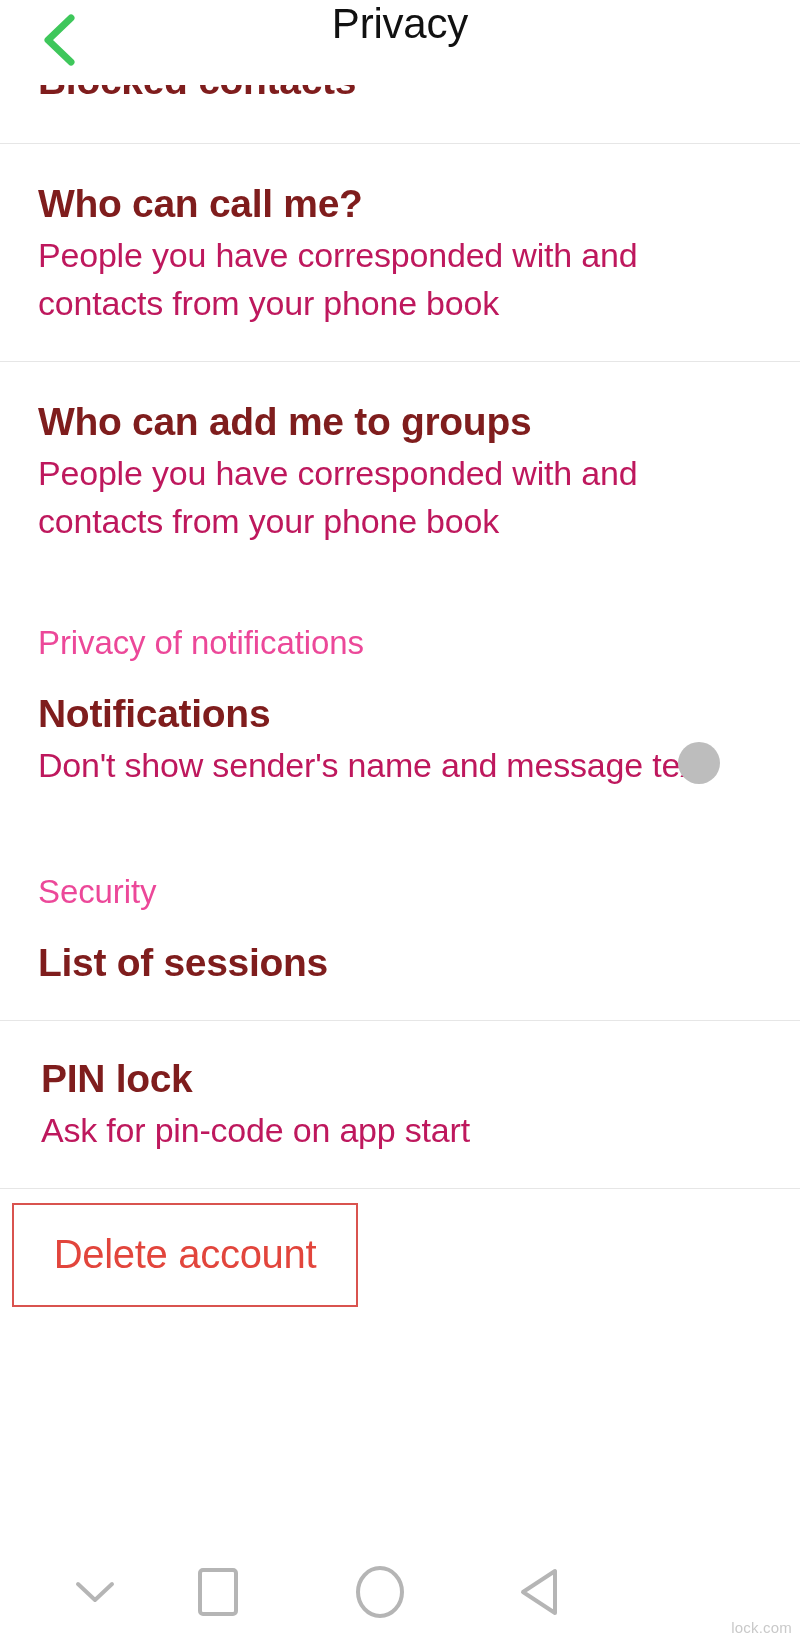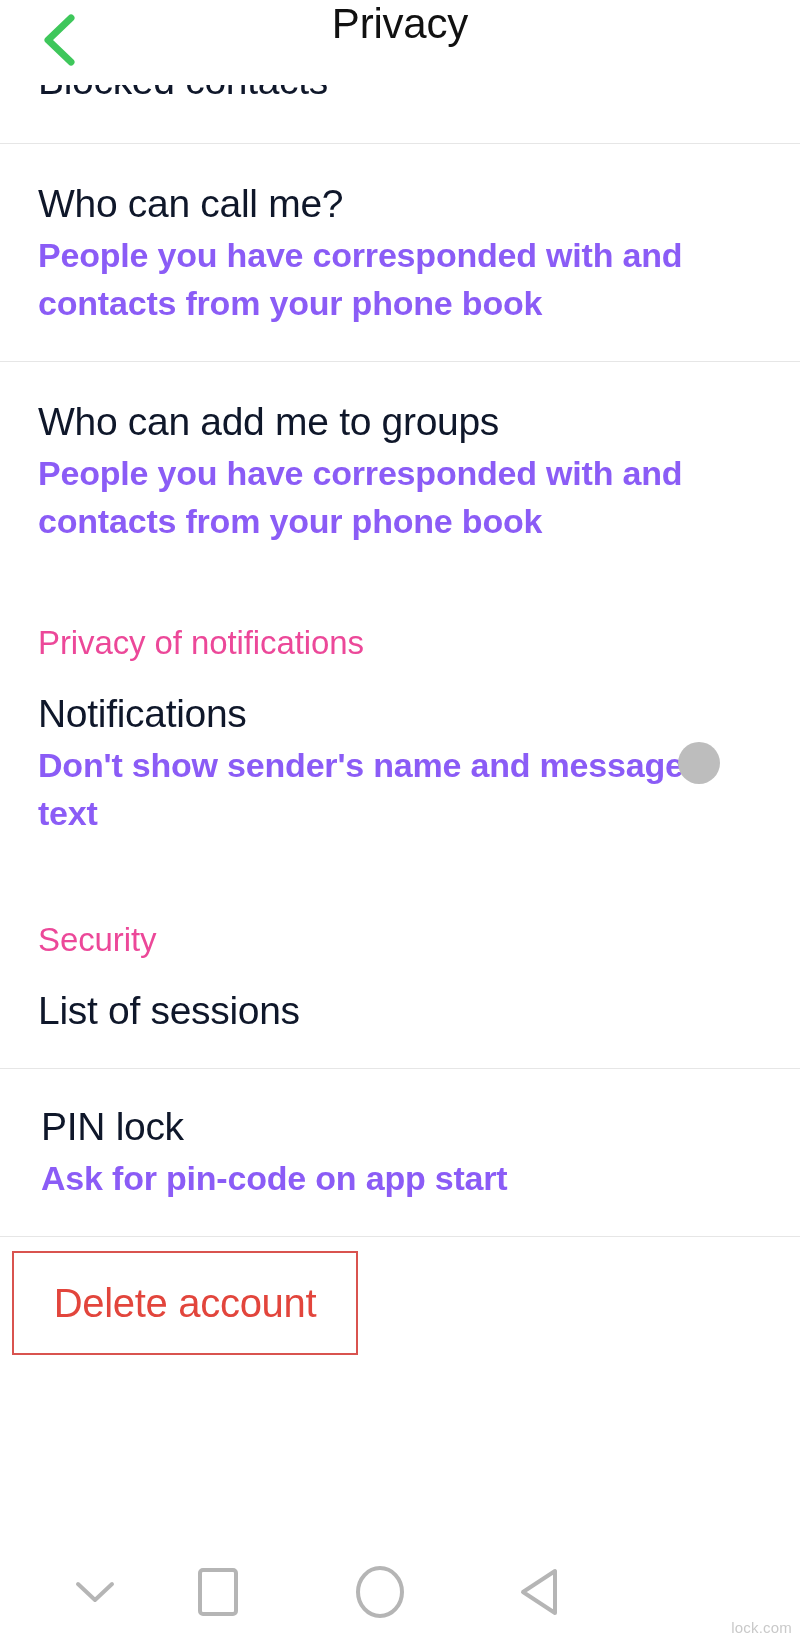"Who can call me?" .row-title { color: #0f172a -> #7f1d1d; font-weight: 400 -> 700 }
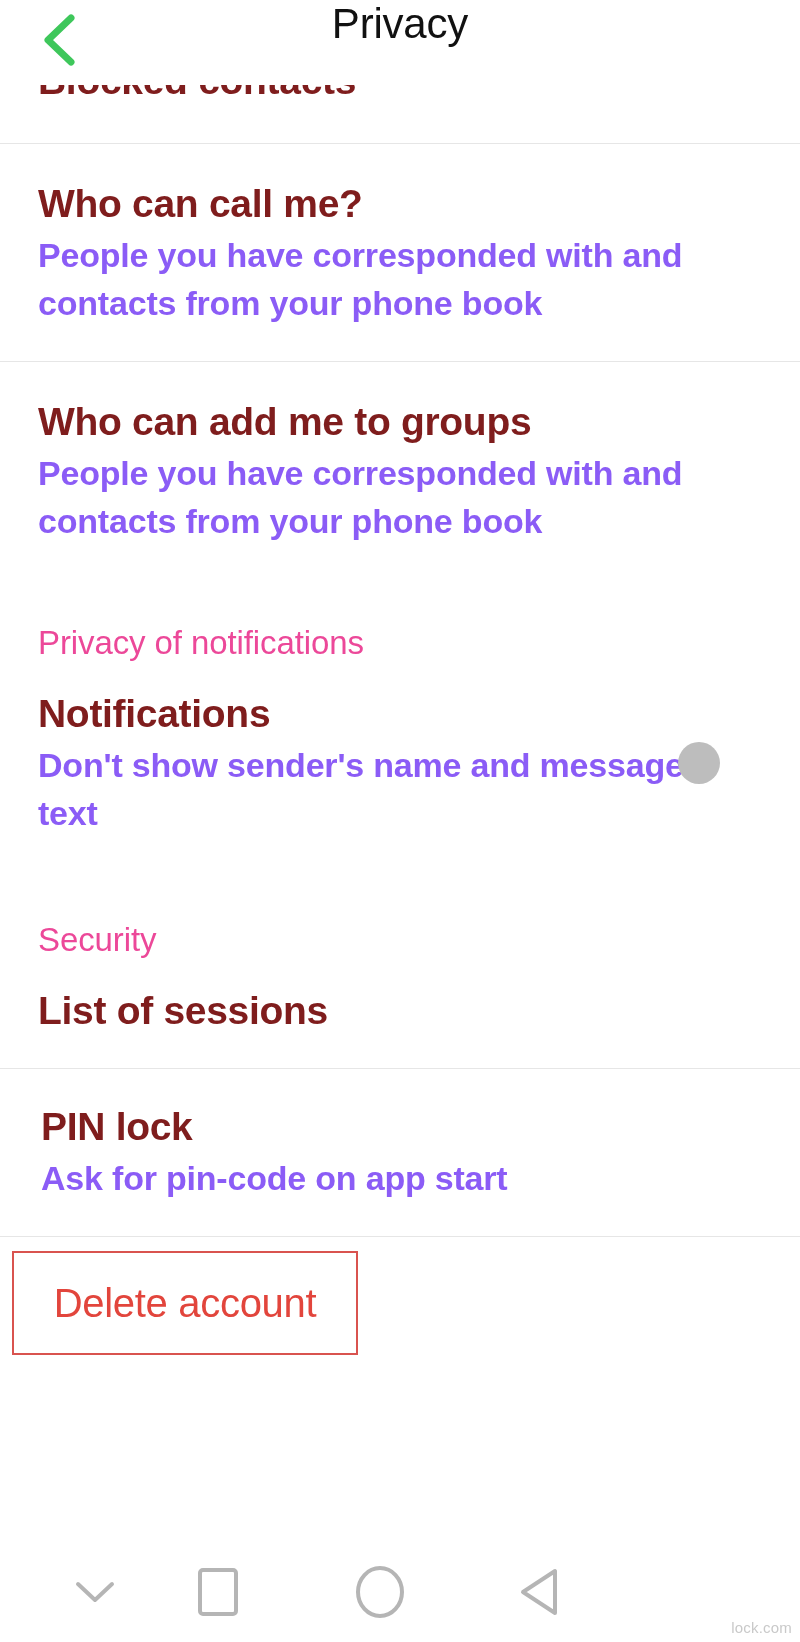"People you have corresponded with" .row-sub { color: #8b5cf6 -> #be185d; font-weight: 700 -> 400 }
